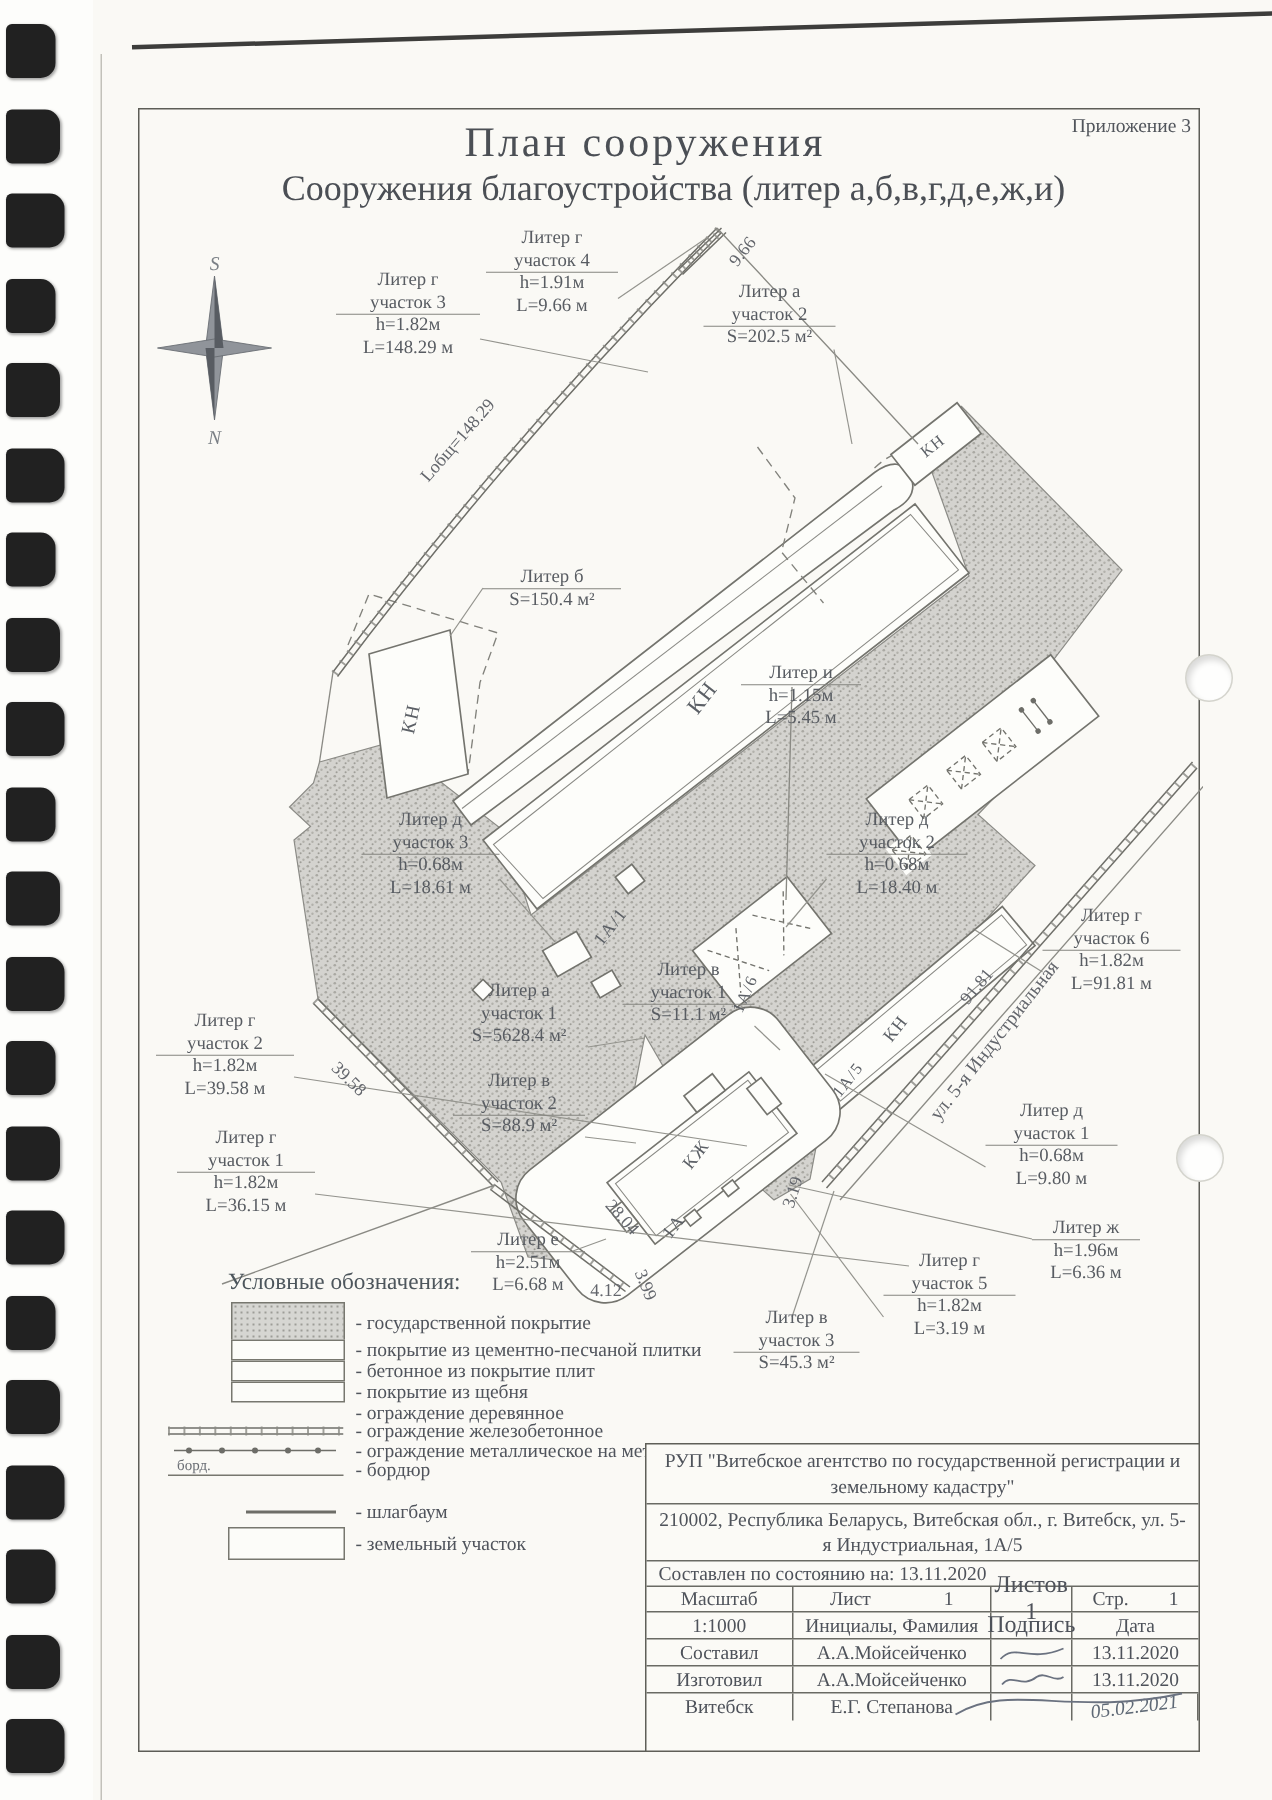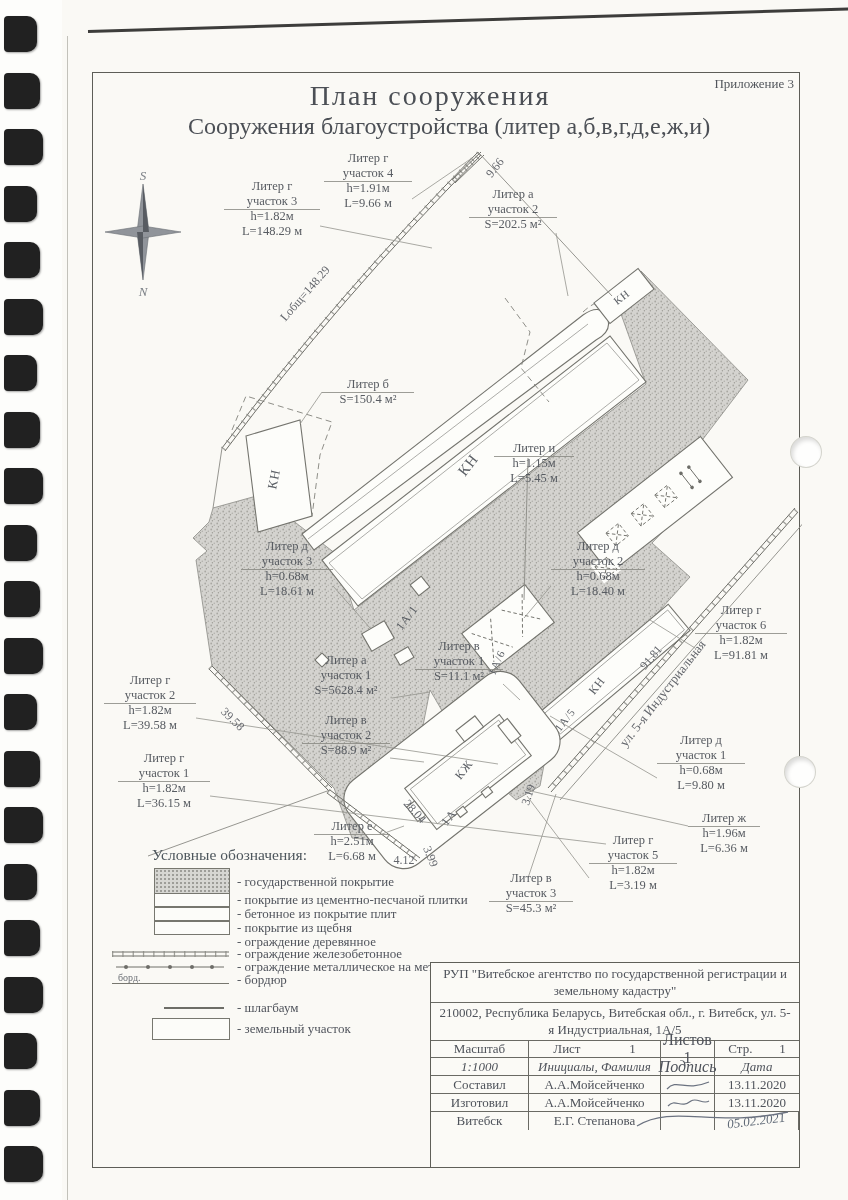"Составлен по состоянию на: 13.11.2020" div.tb-row { html: none -> <div>Составлен по состоянию на: 13.11.2020</div> }
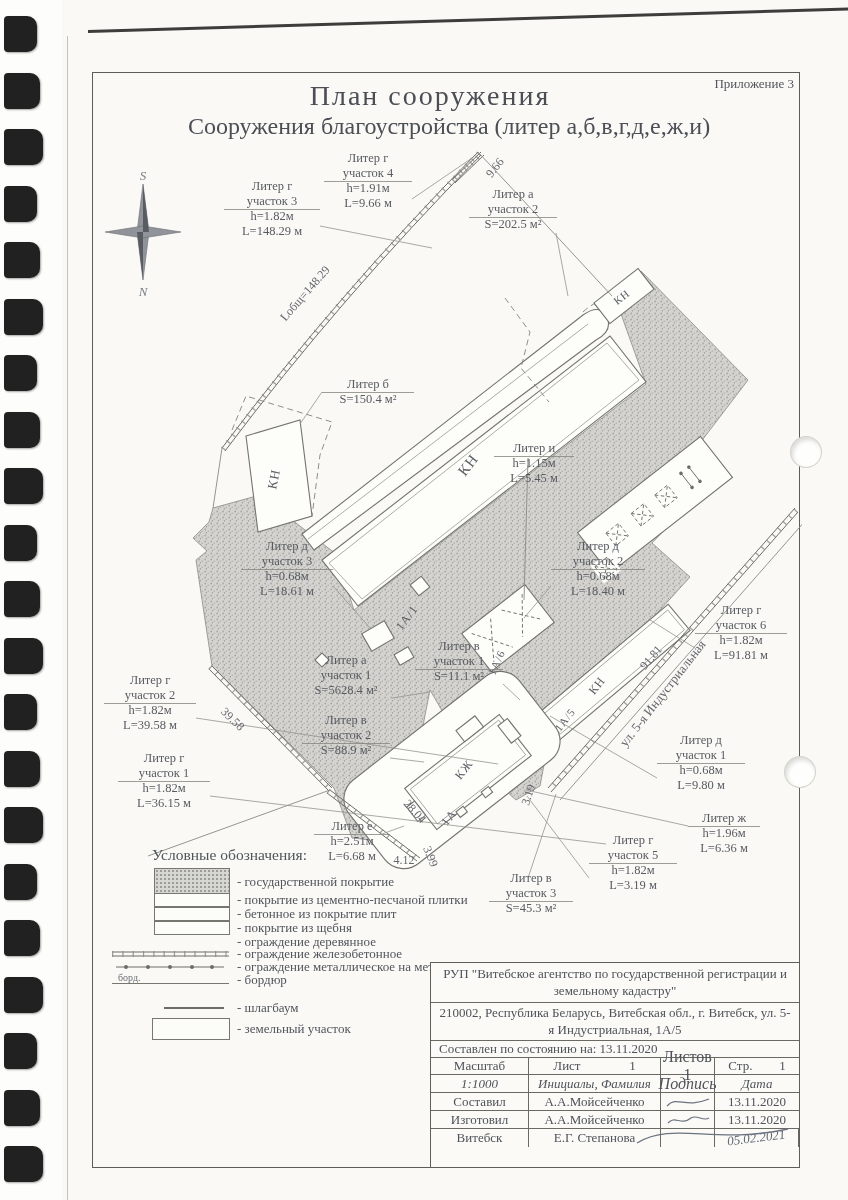"1:1000" .r-scale { font-style: italic -> none }
